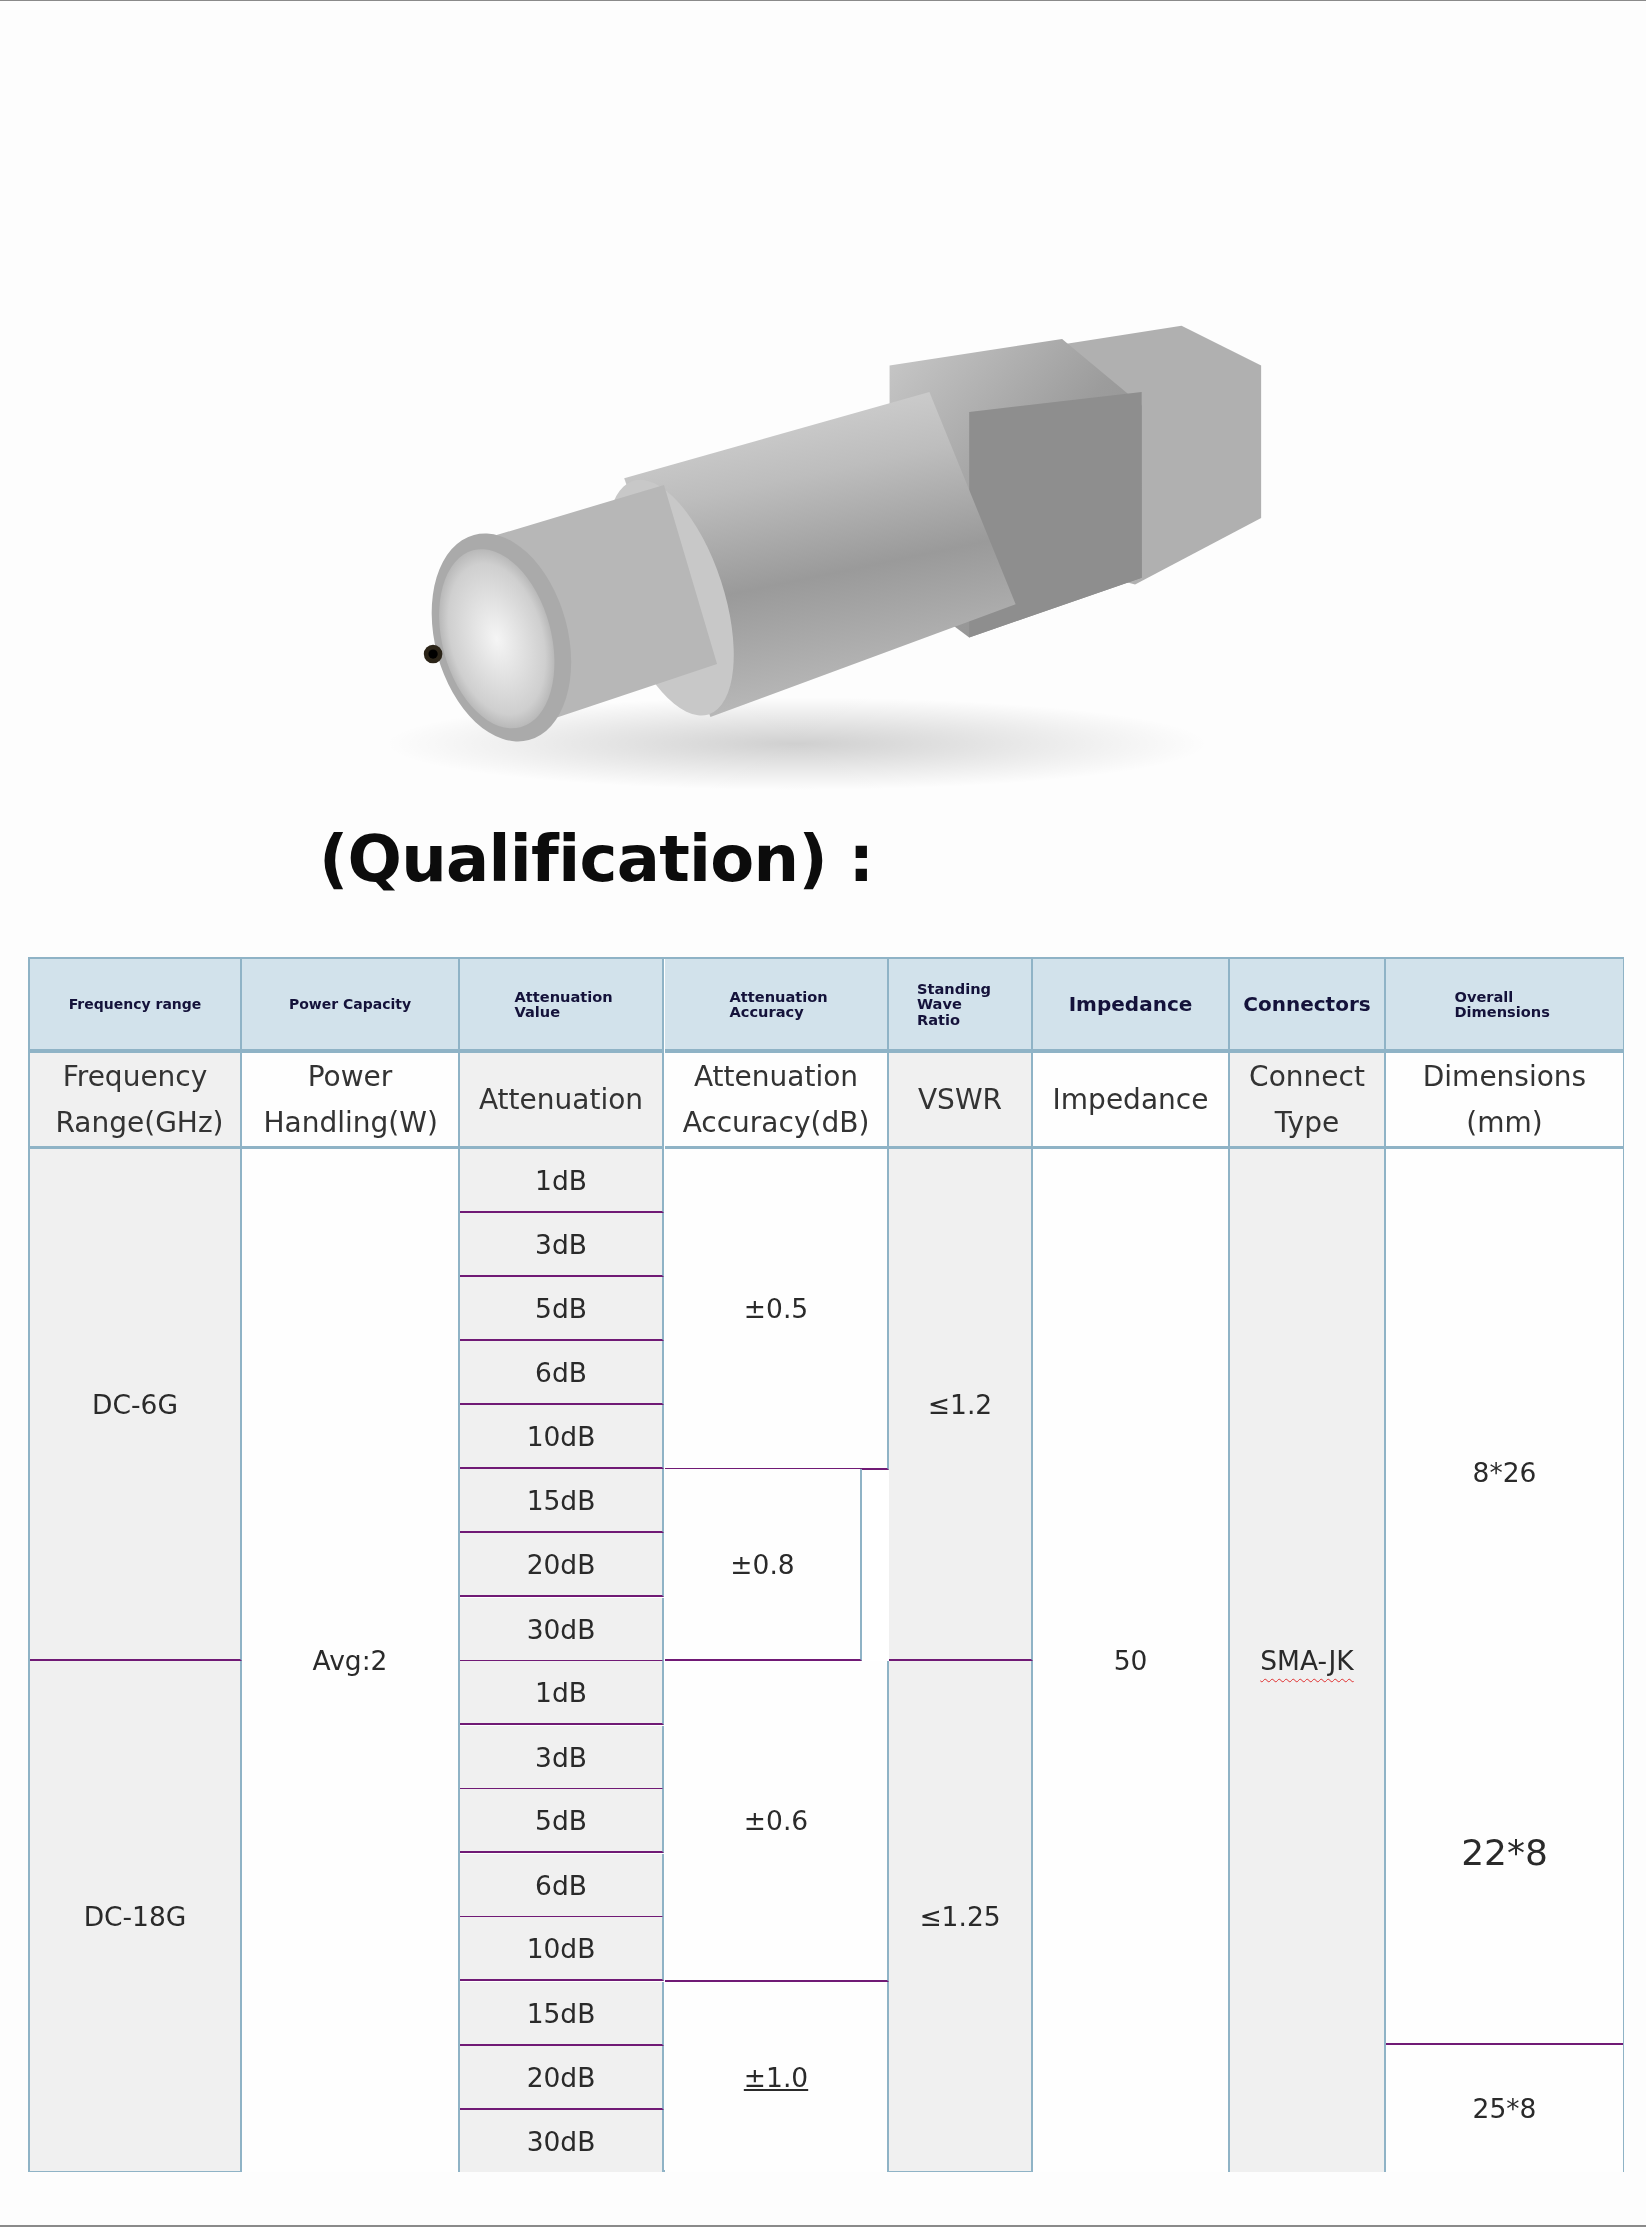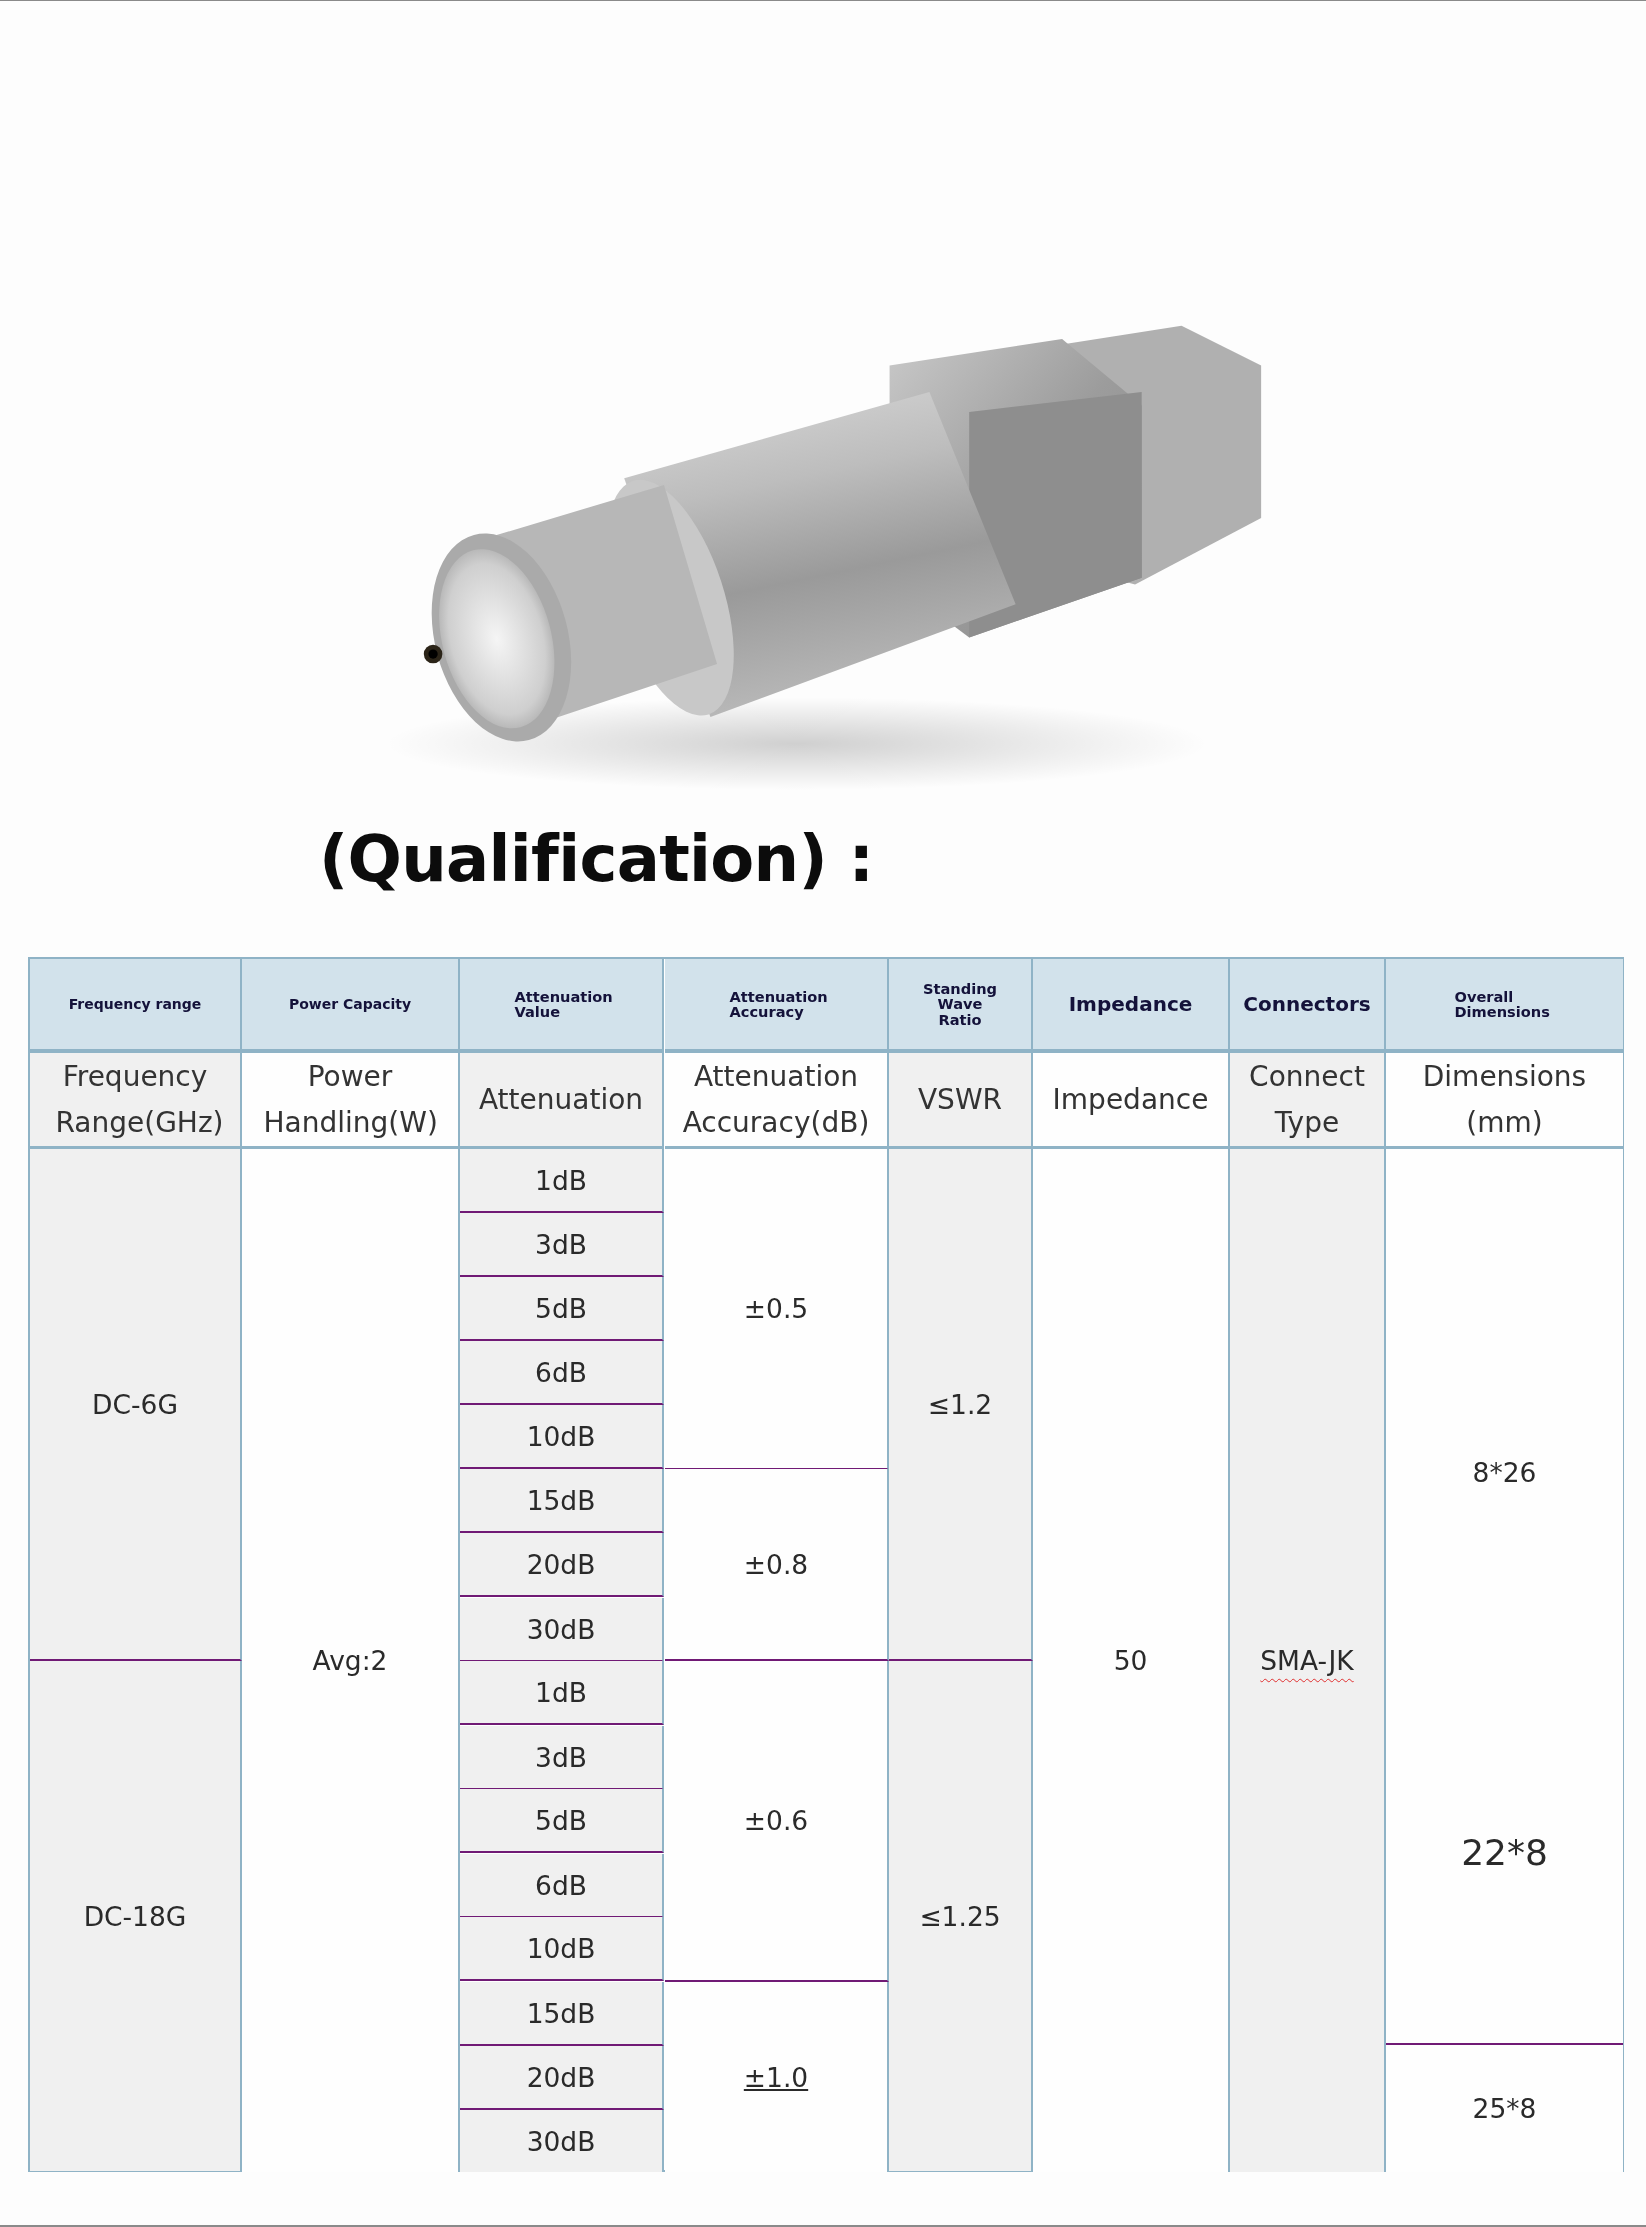"Standing Wave Ratio" span.small2 { text-align: center -> none }
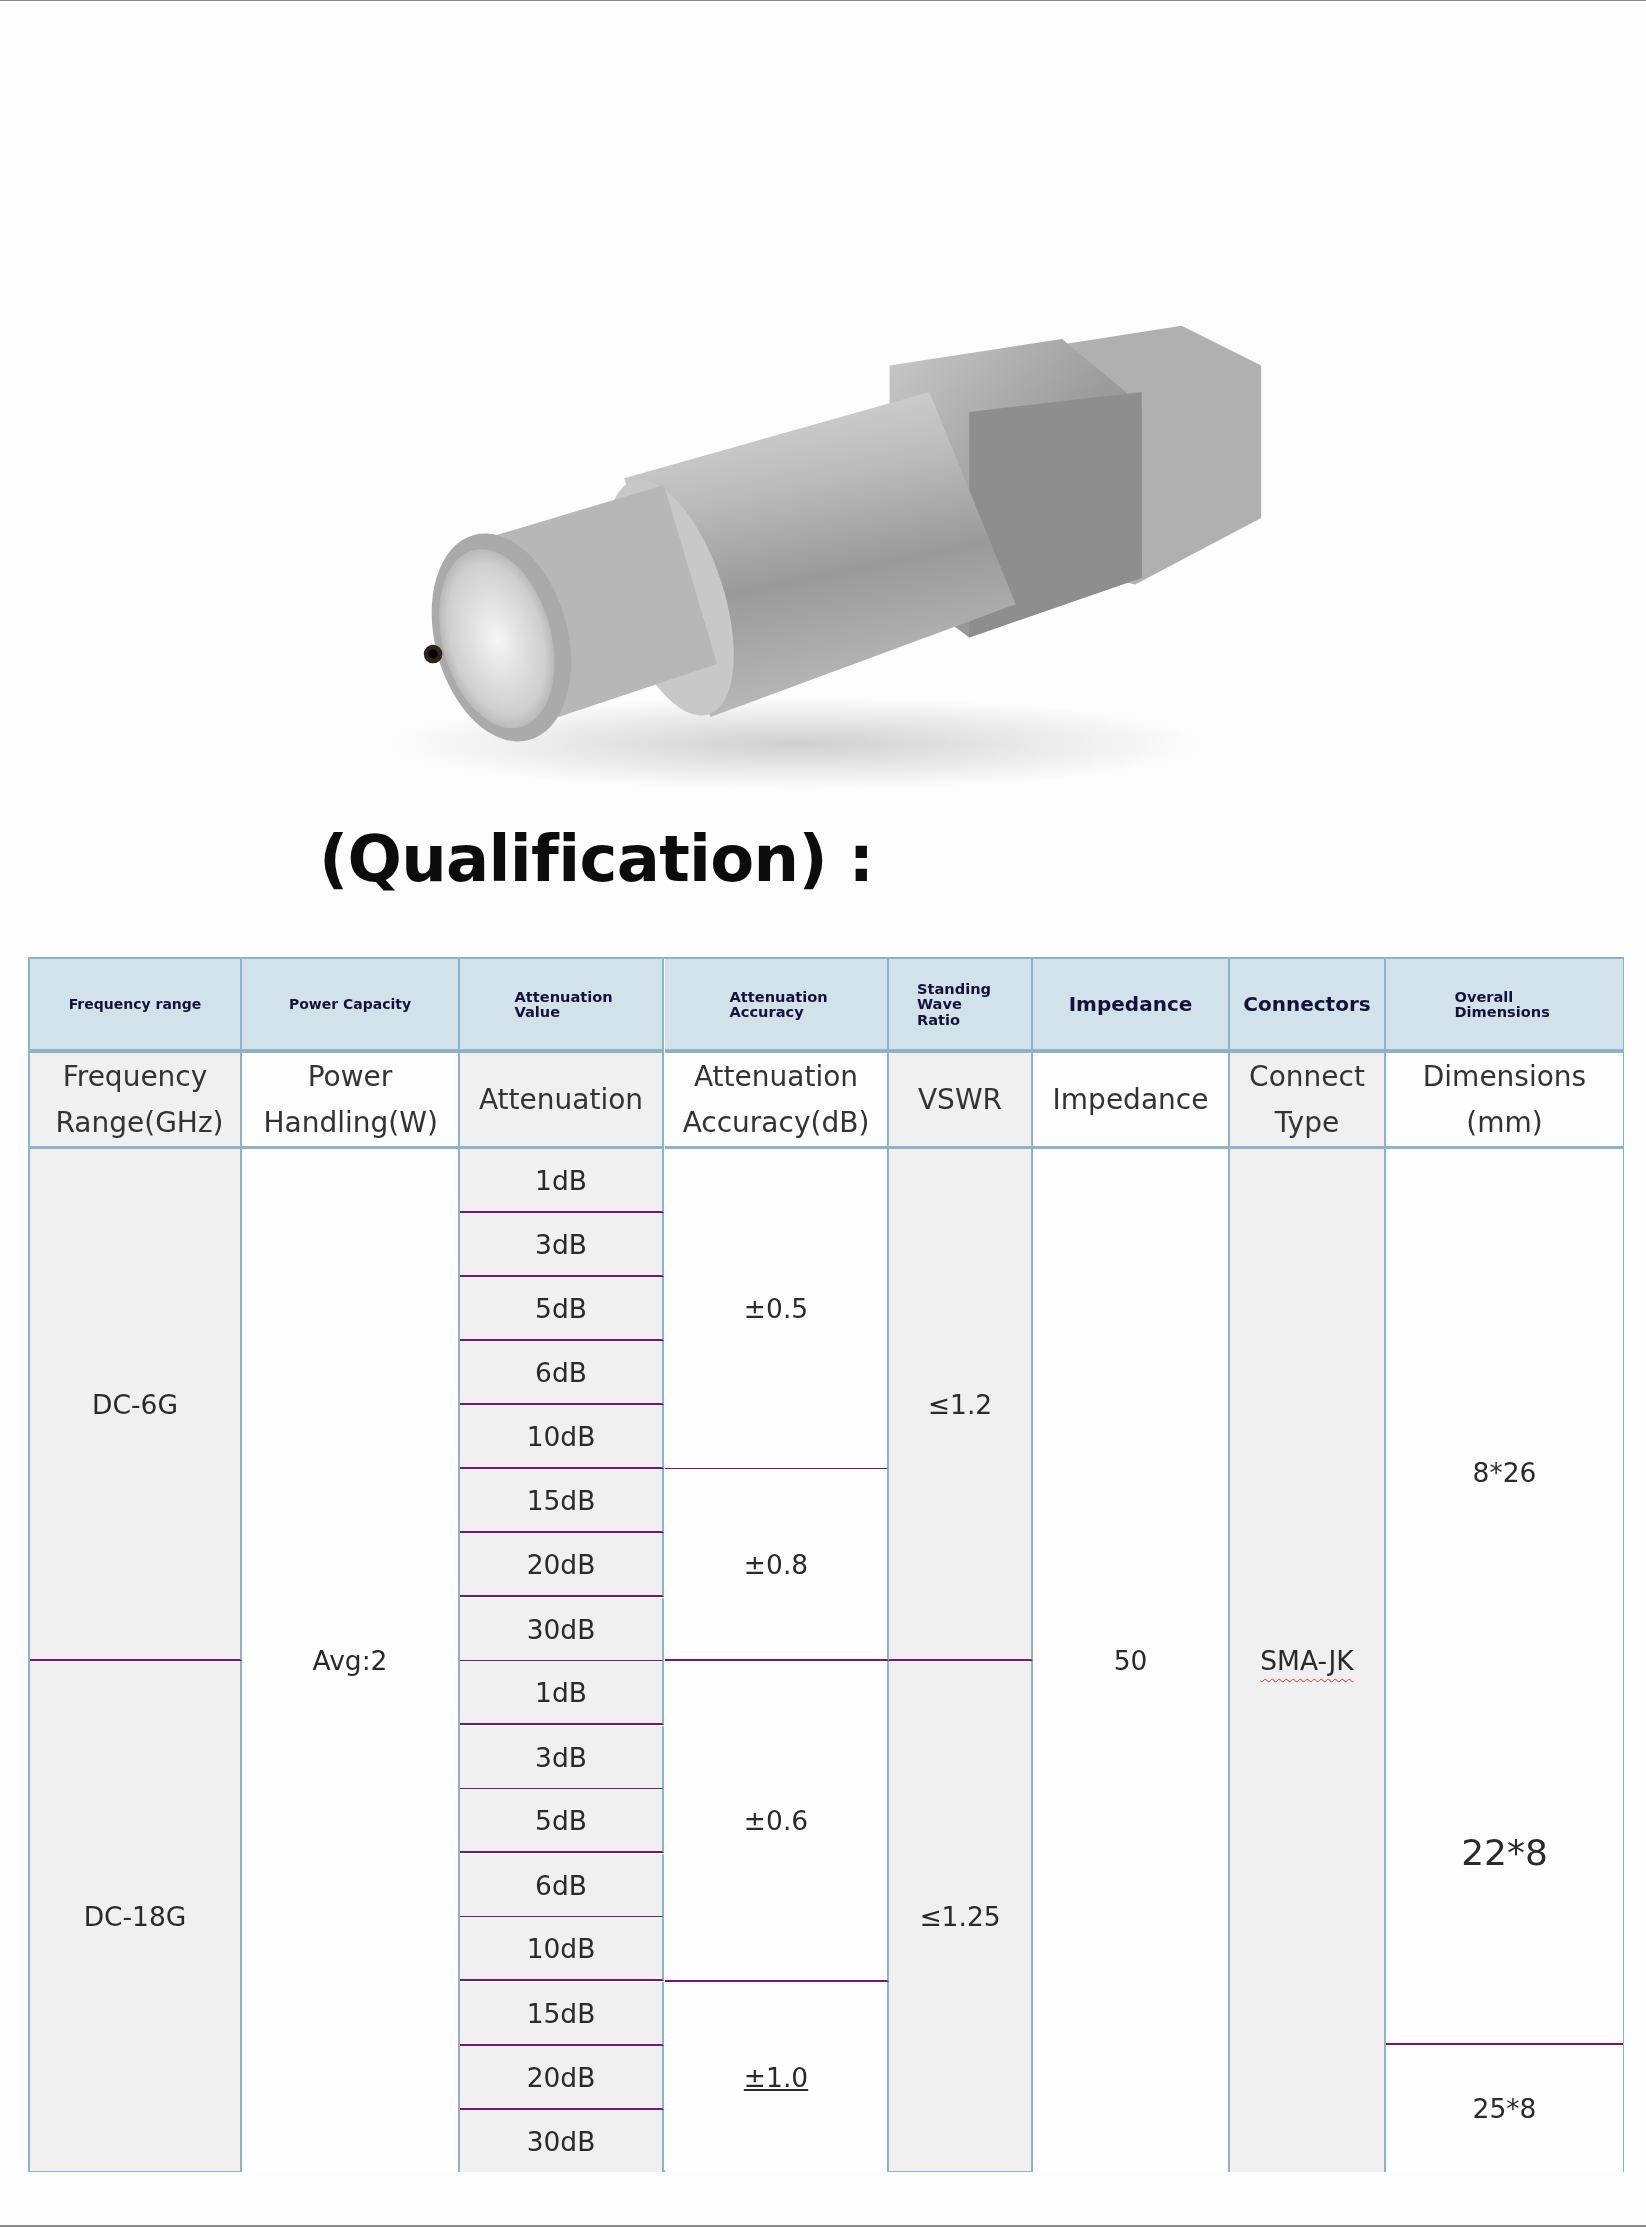"±0.8" div.cell { width: 224px -> 197px }
